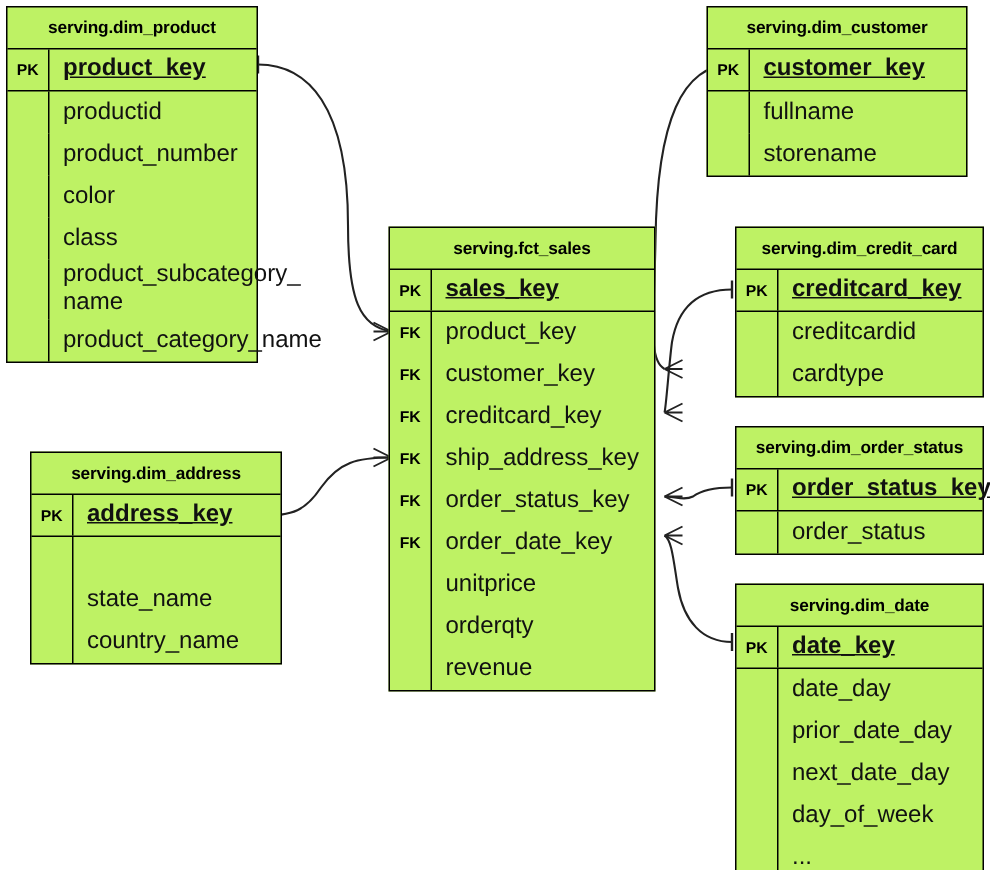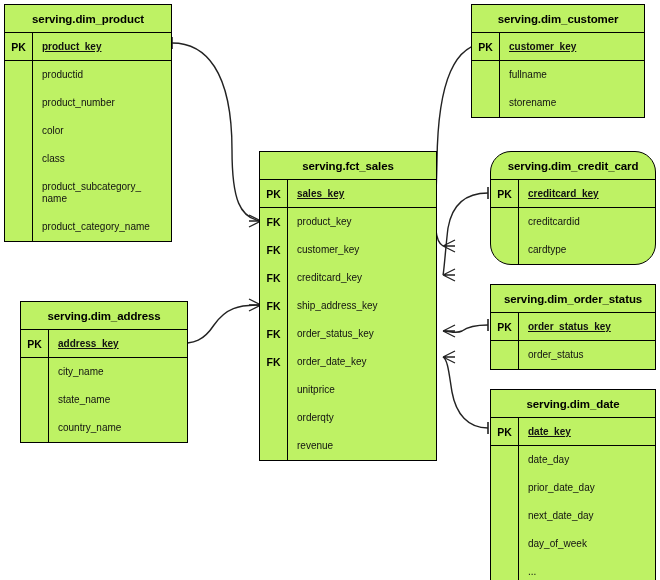"product_key" .namecell { font-size: 10px -> 16px }
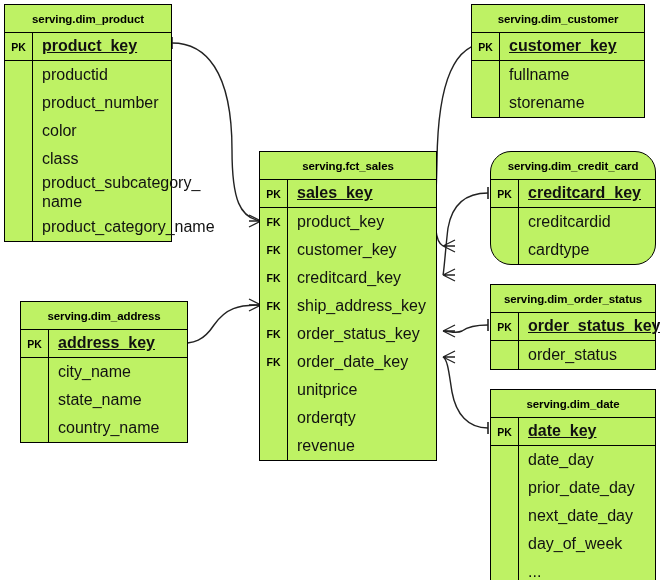"serving.dim_credit_card" div.entity { border-radius: 21px -> none }
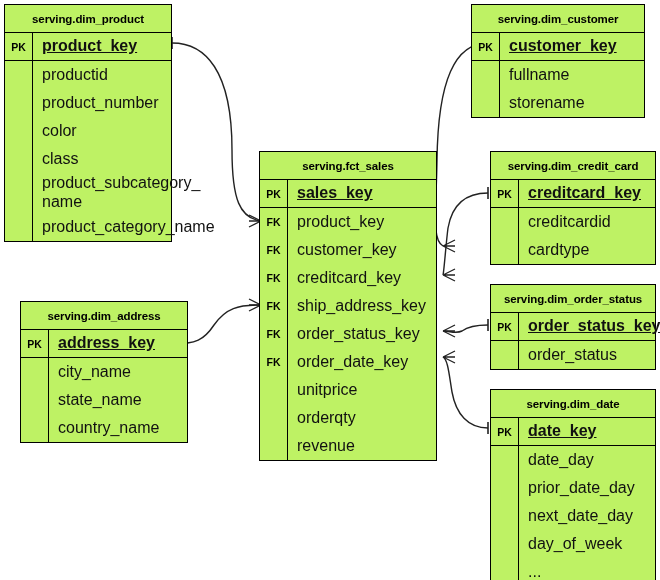"city_name" div.namecell { html: <div>city_name</div> -> none }
